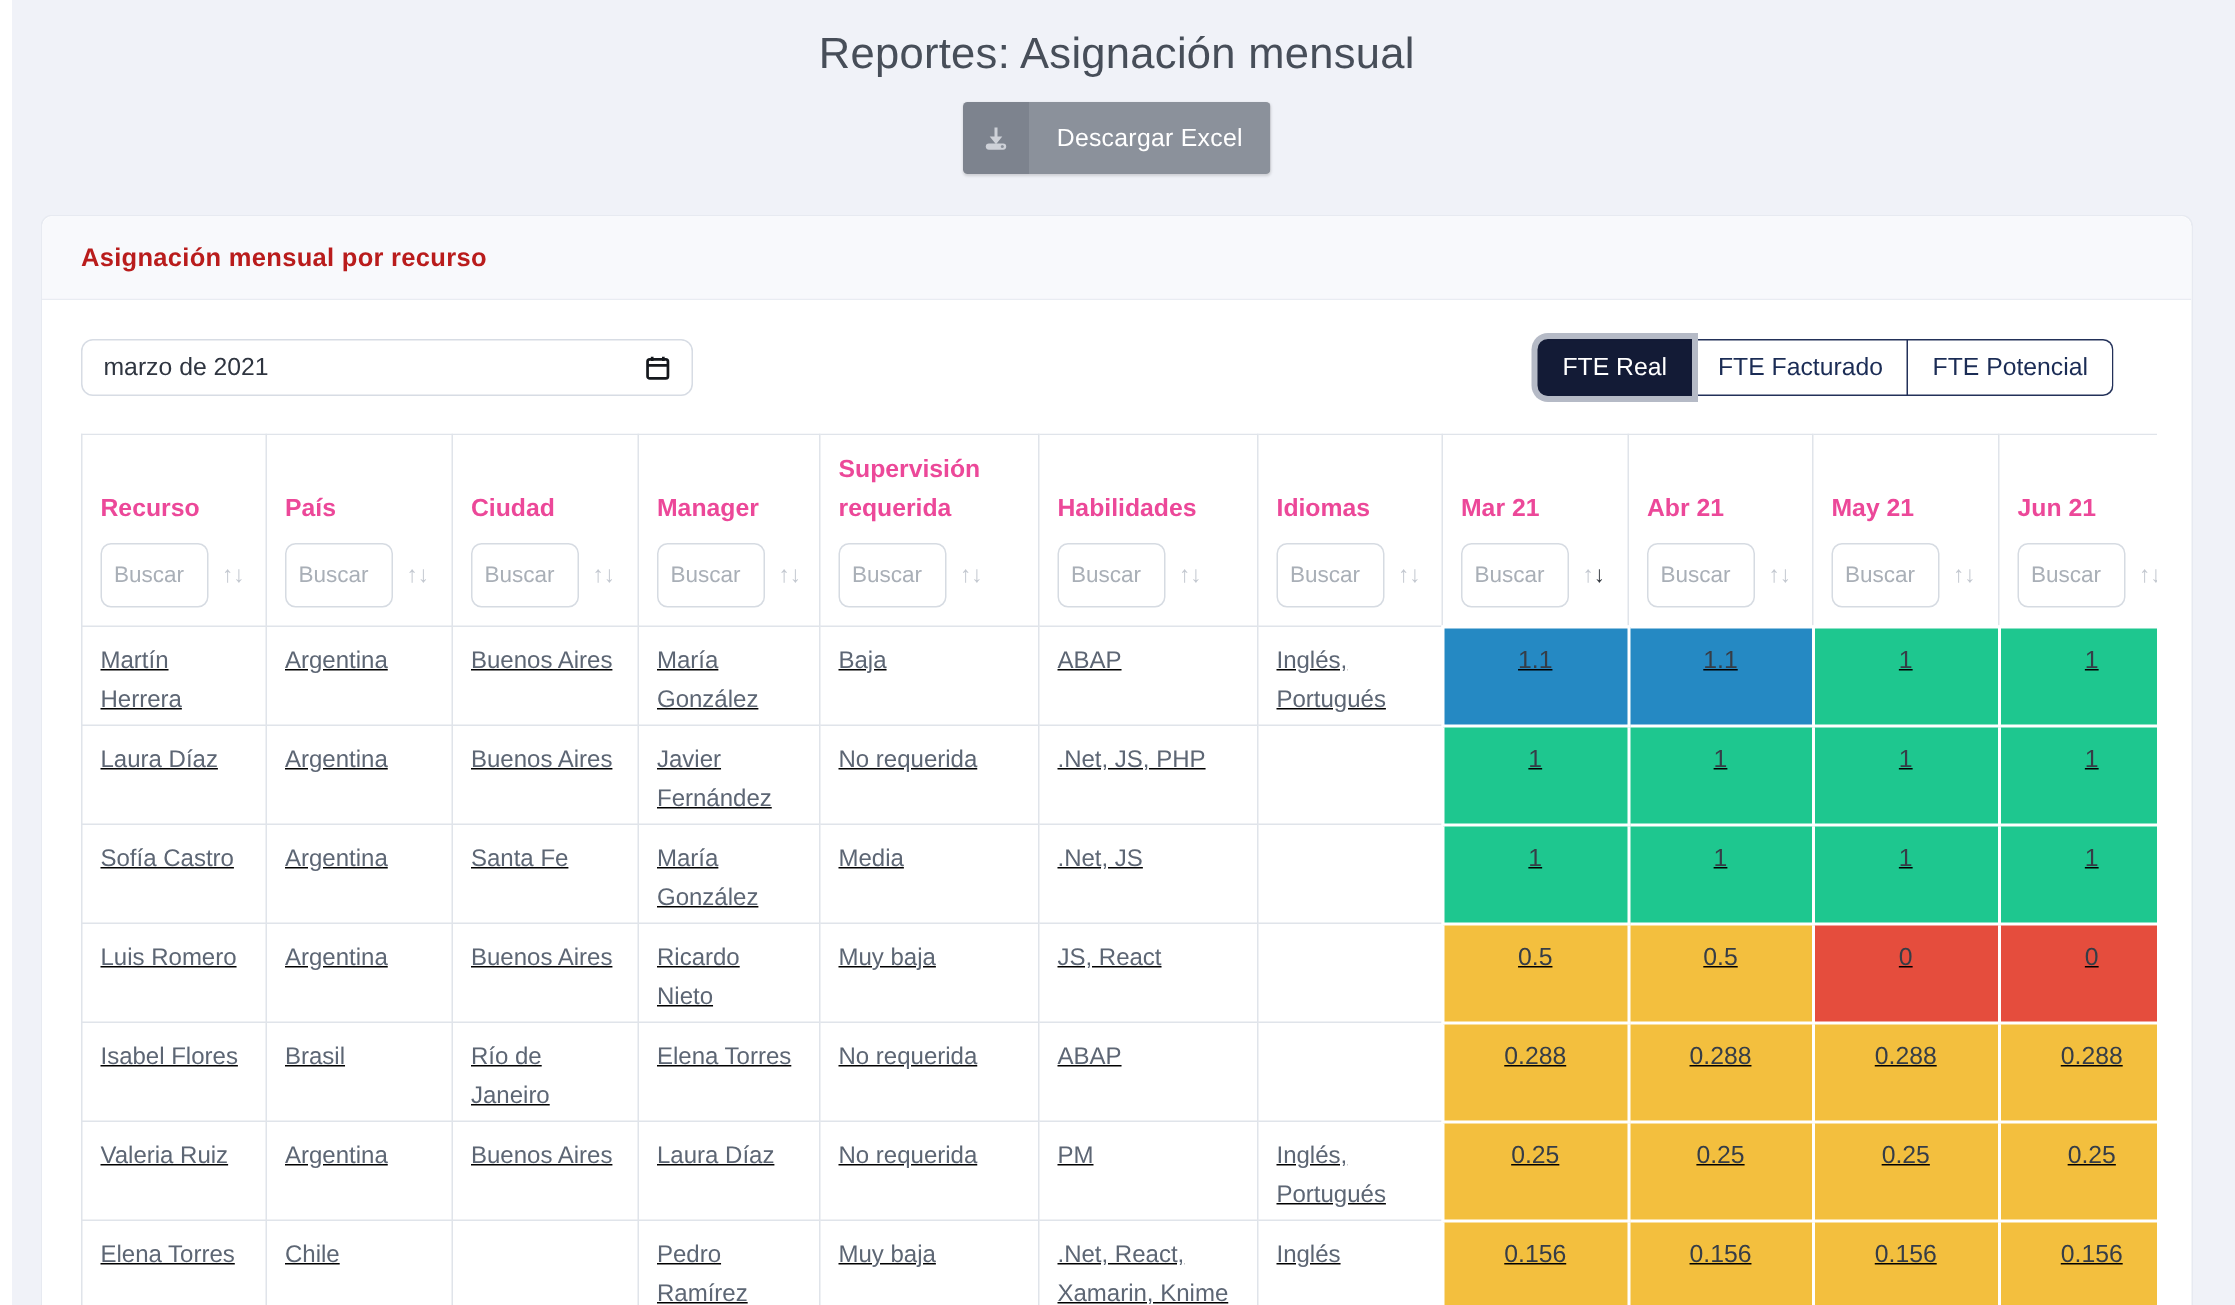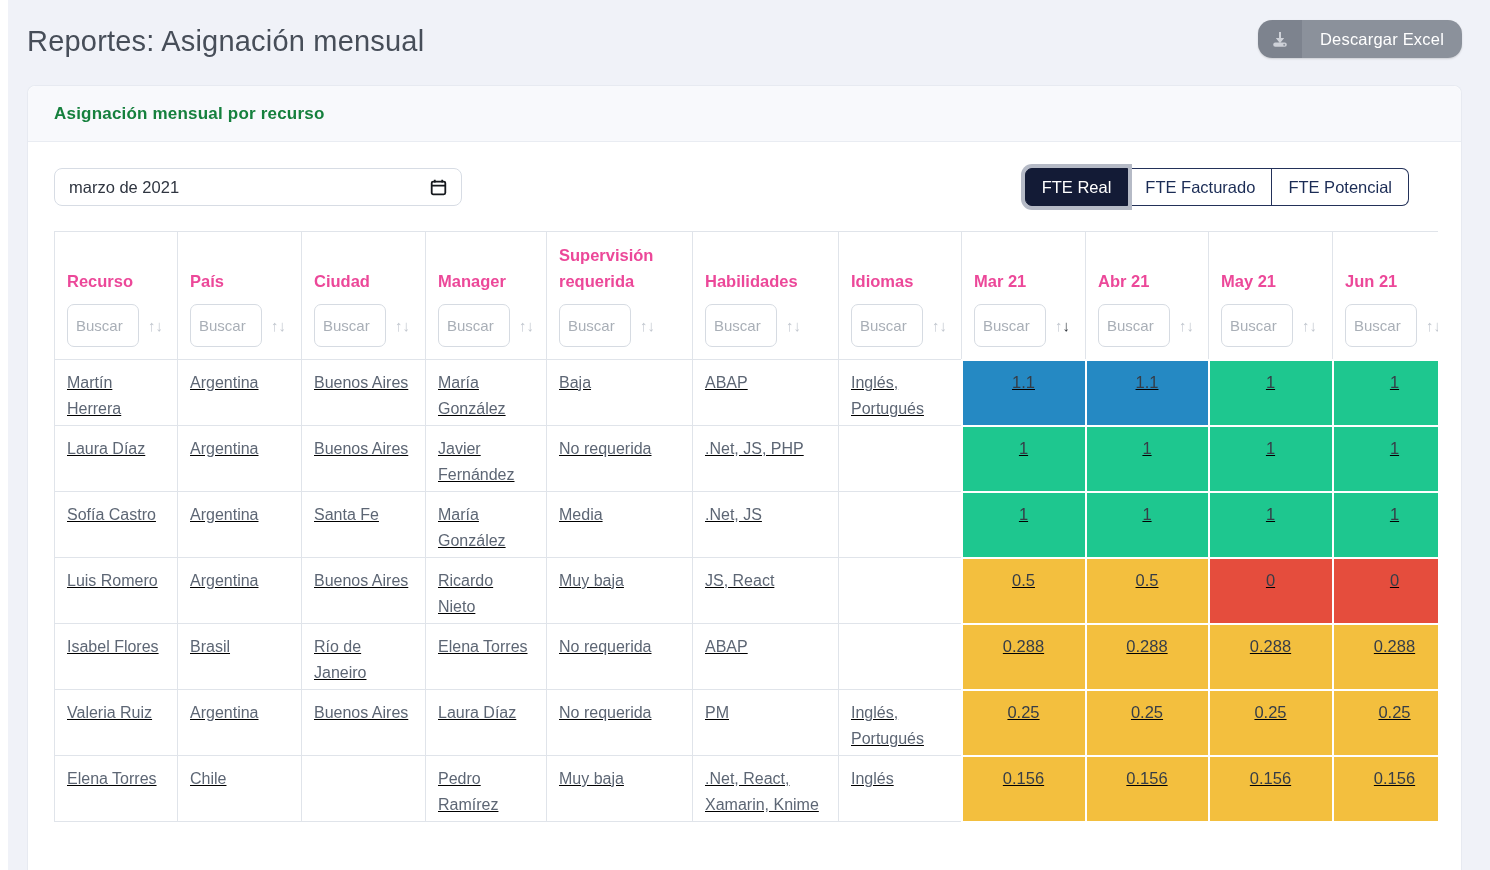"Reportes: Asignación mensual" .topbar { align-items: flex-end -> center; flex-direction: none -> column }
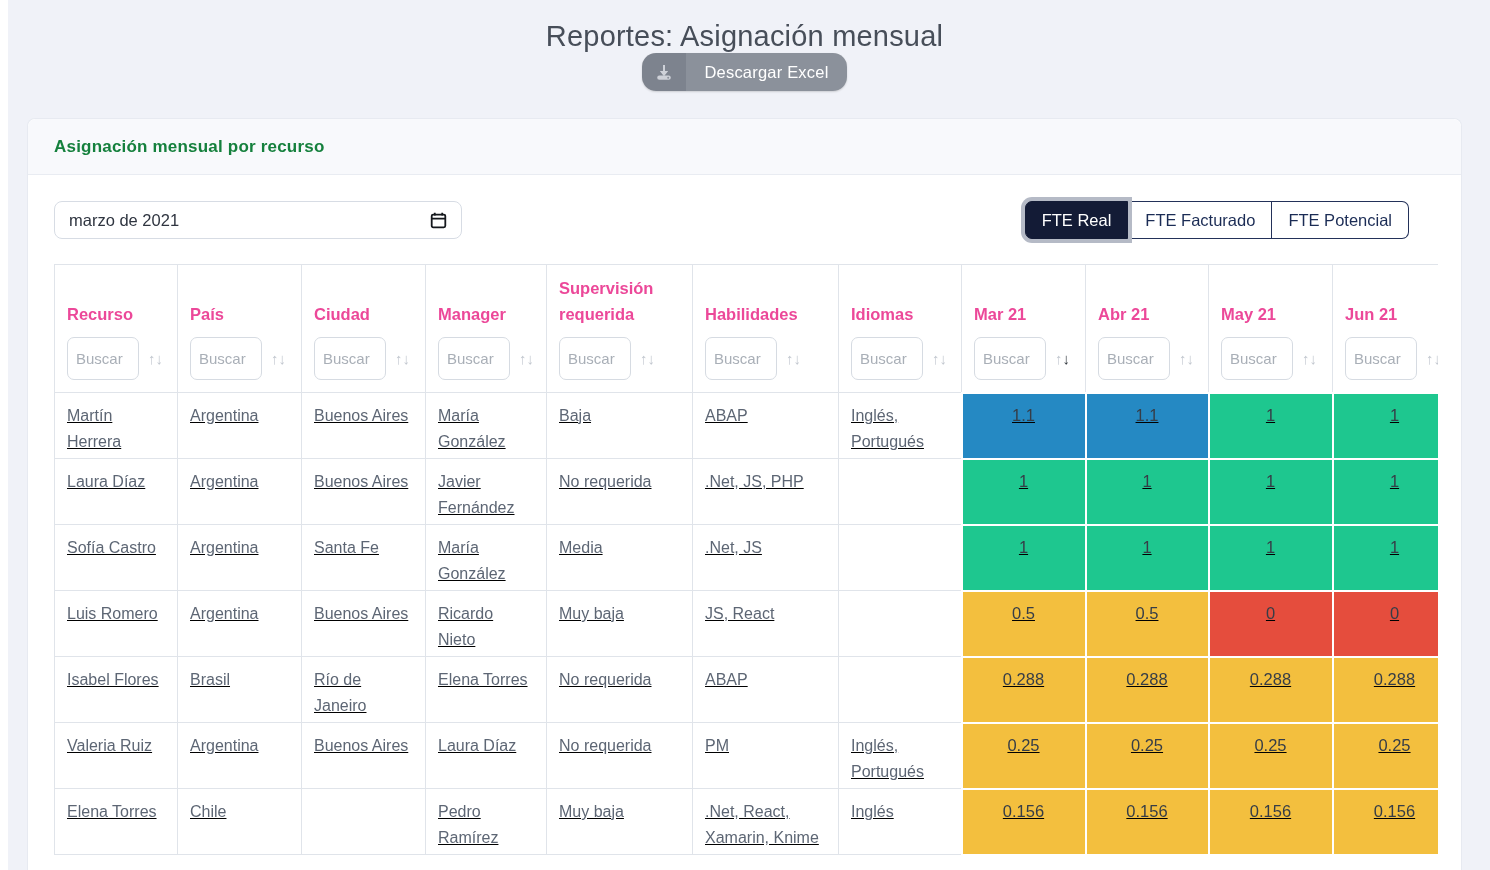"Descargar Excel" .dl-btn { border-radius: 14px -> 3px; height: 38px -> 48px; margin-top: none -> 15px }
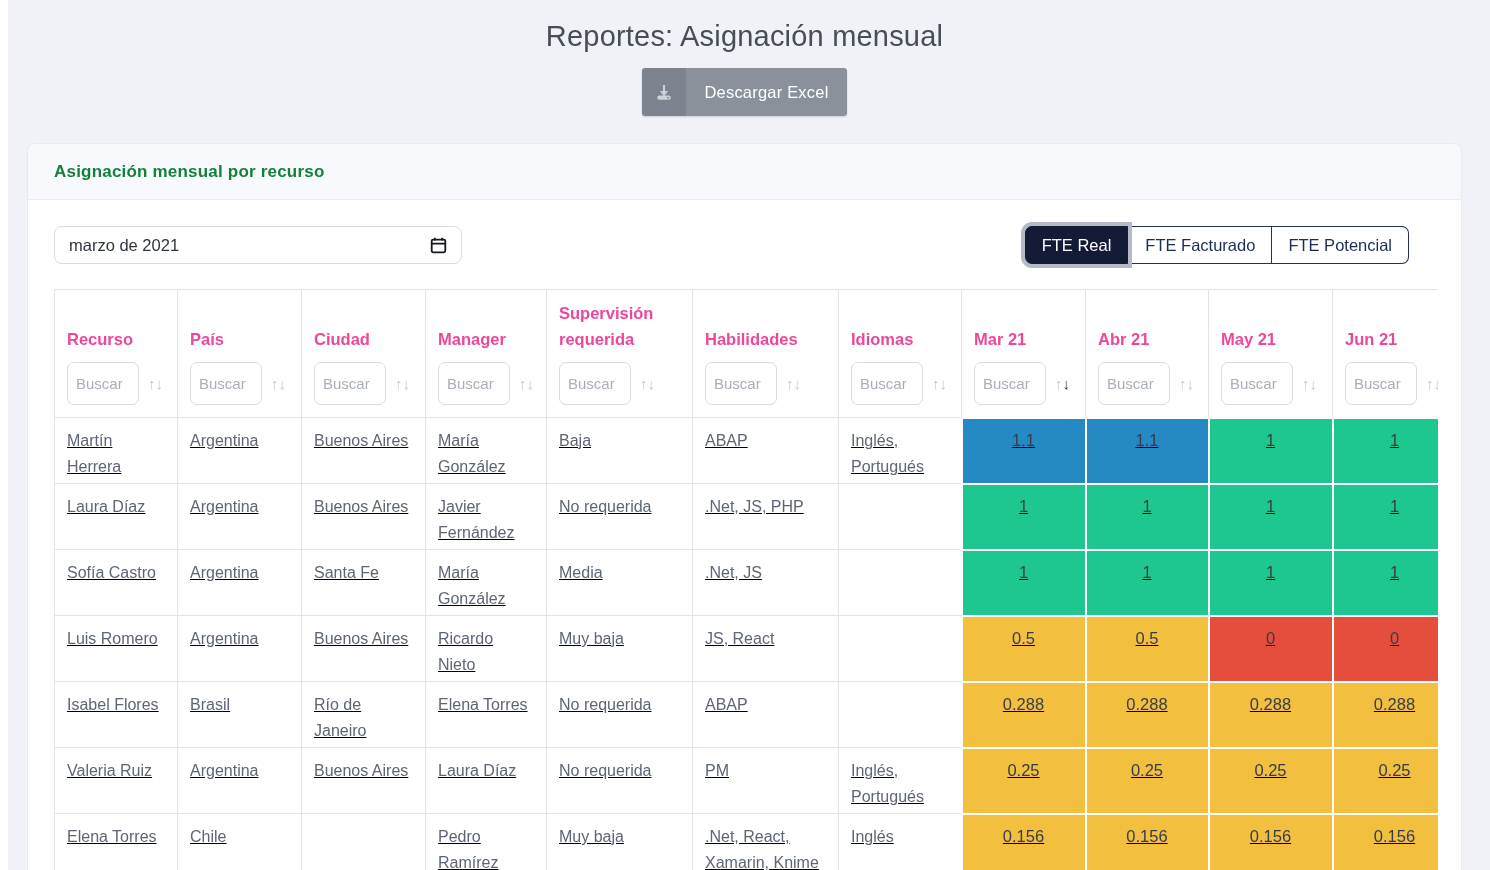"Asignación mensual por recurso" .card-title { color: #15803d -> #b91c1c }
